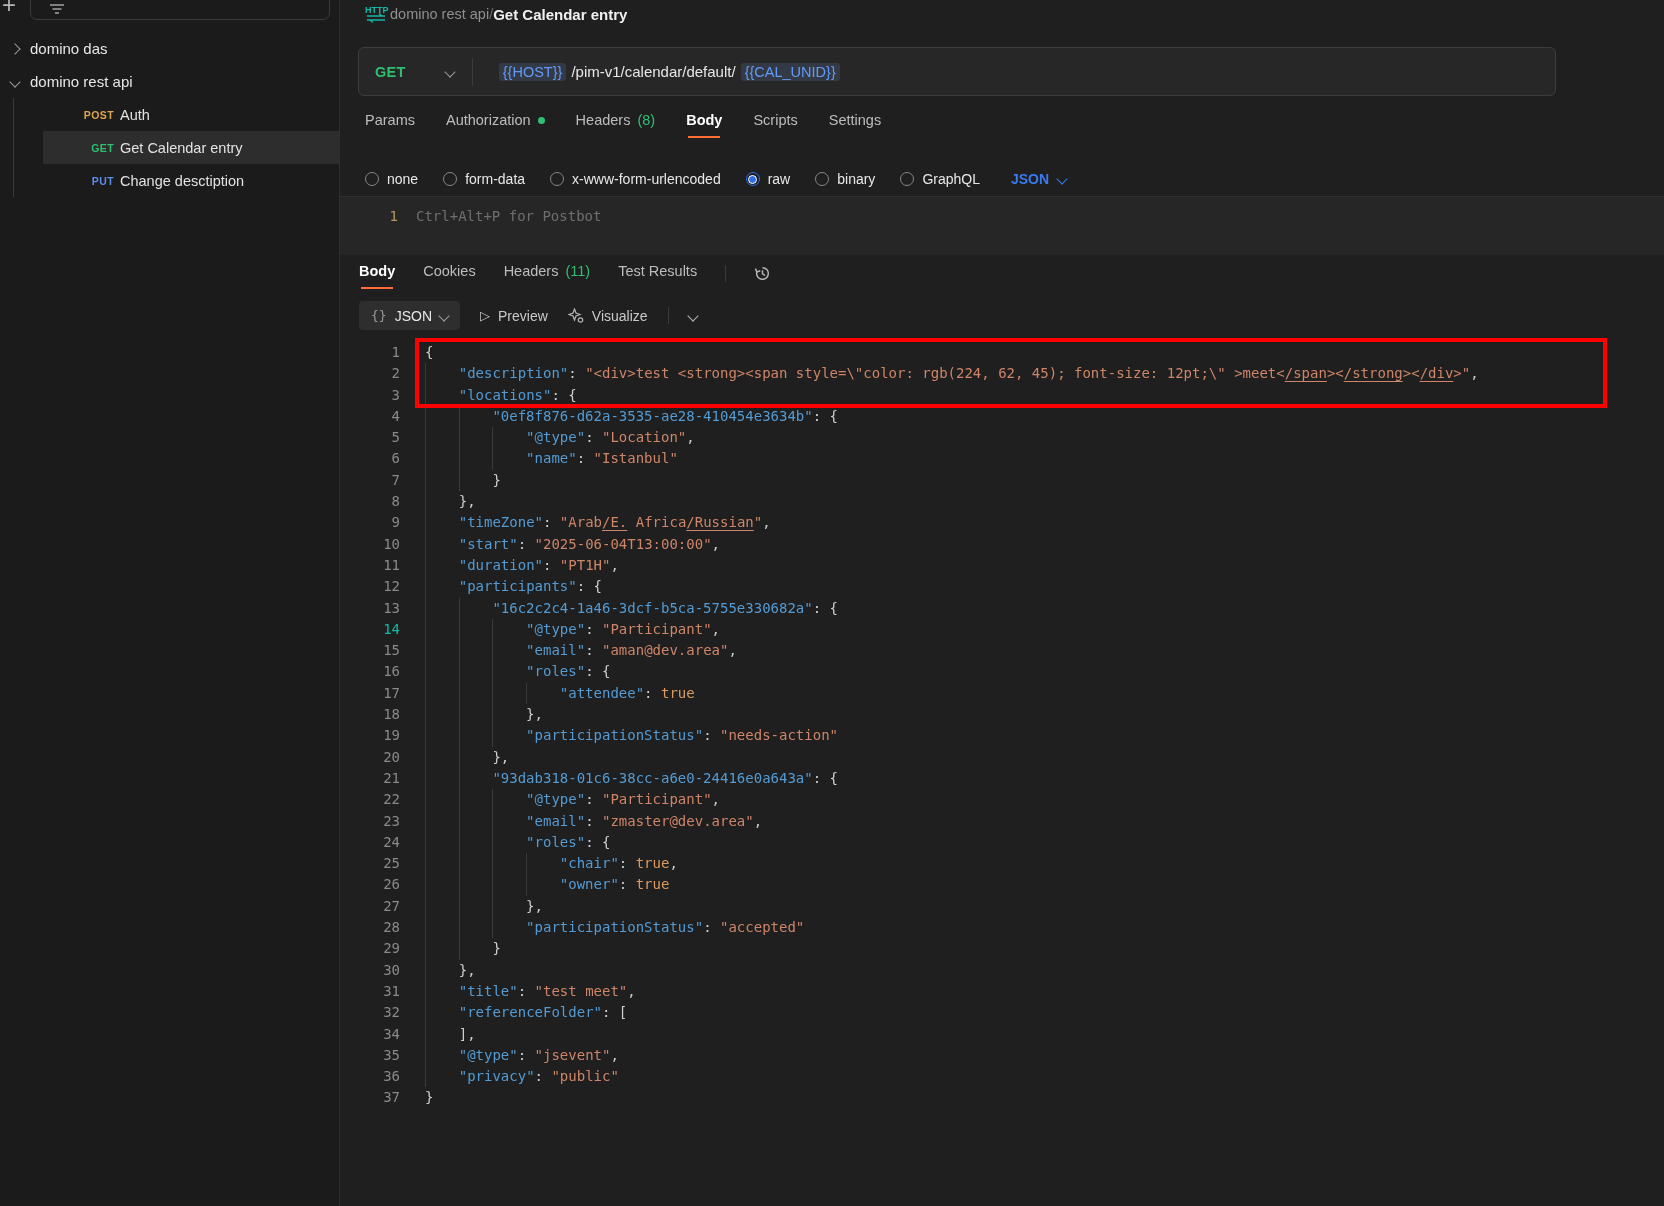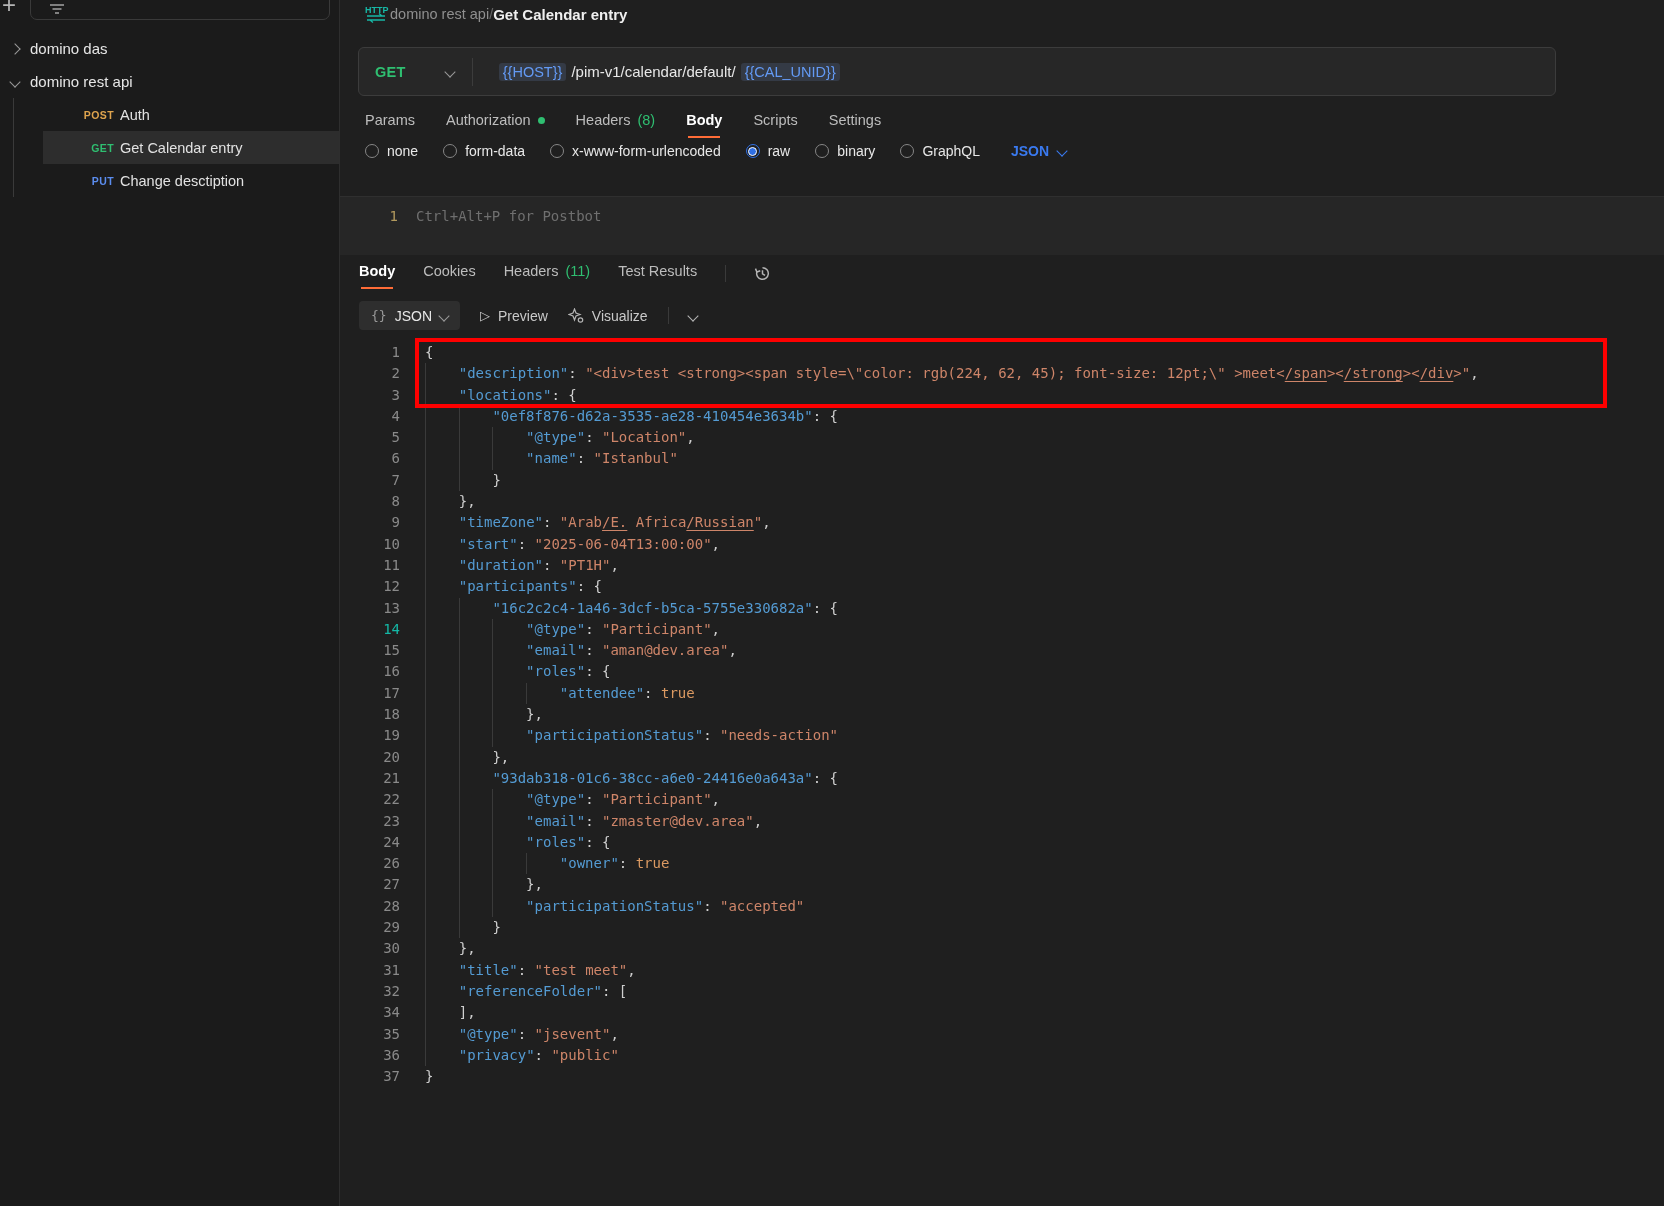"none" .radios { top: 143px -> 171px }
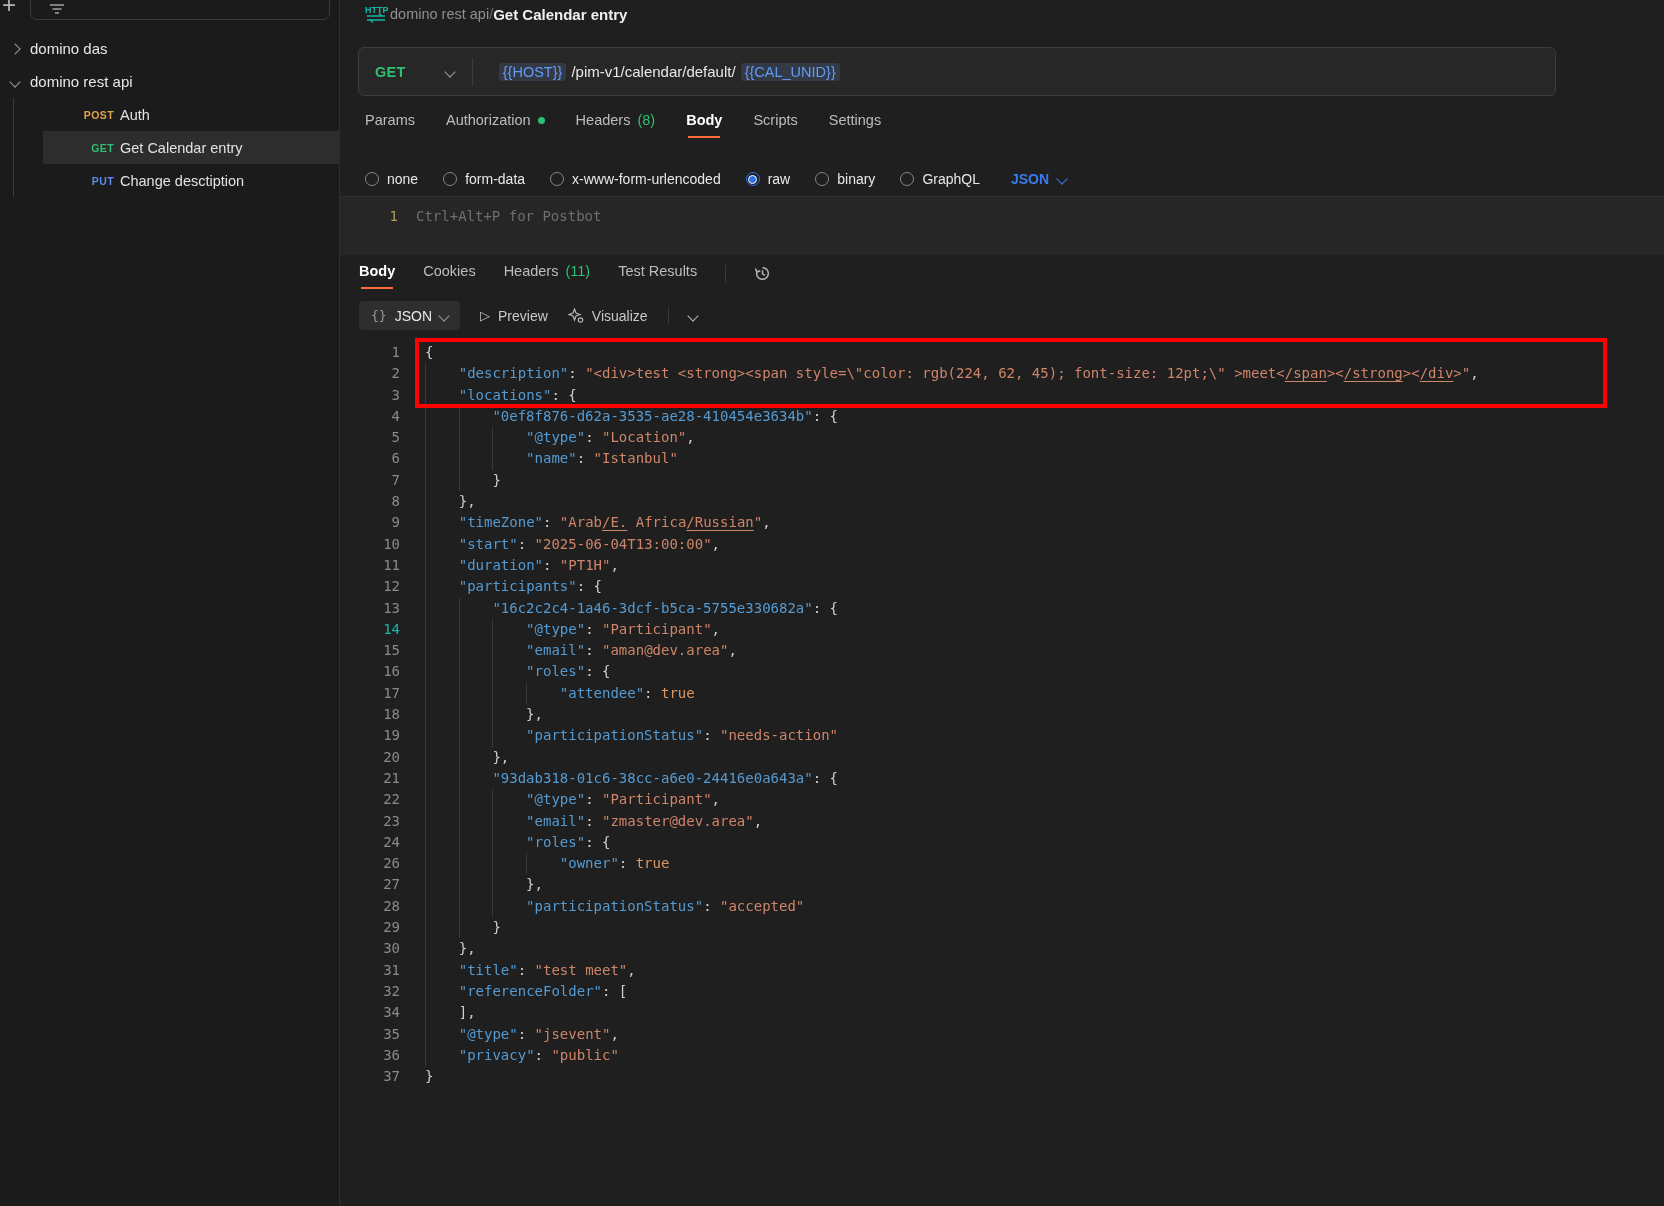"25" div.code-line { html: none -> <div> <span>25</span> <span><span></span><span></span><span></span><span></span><span>"chair"</span><span>: </span><span>true</span><span>,</span></span> </div> }
